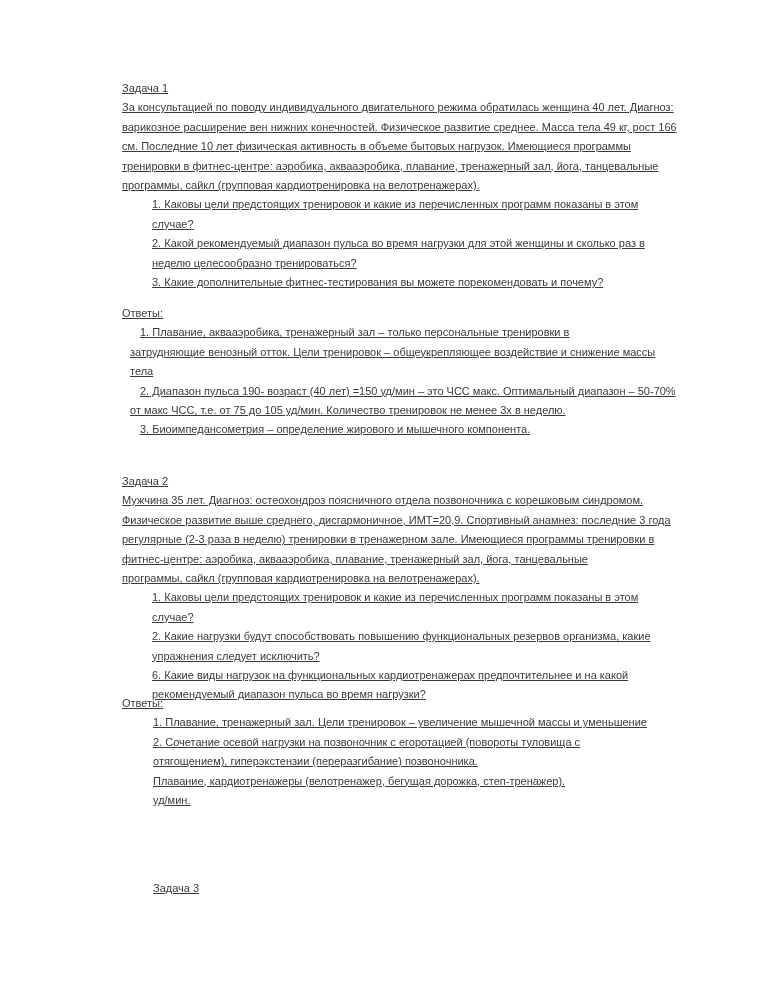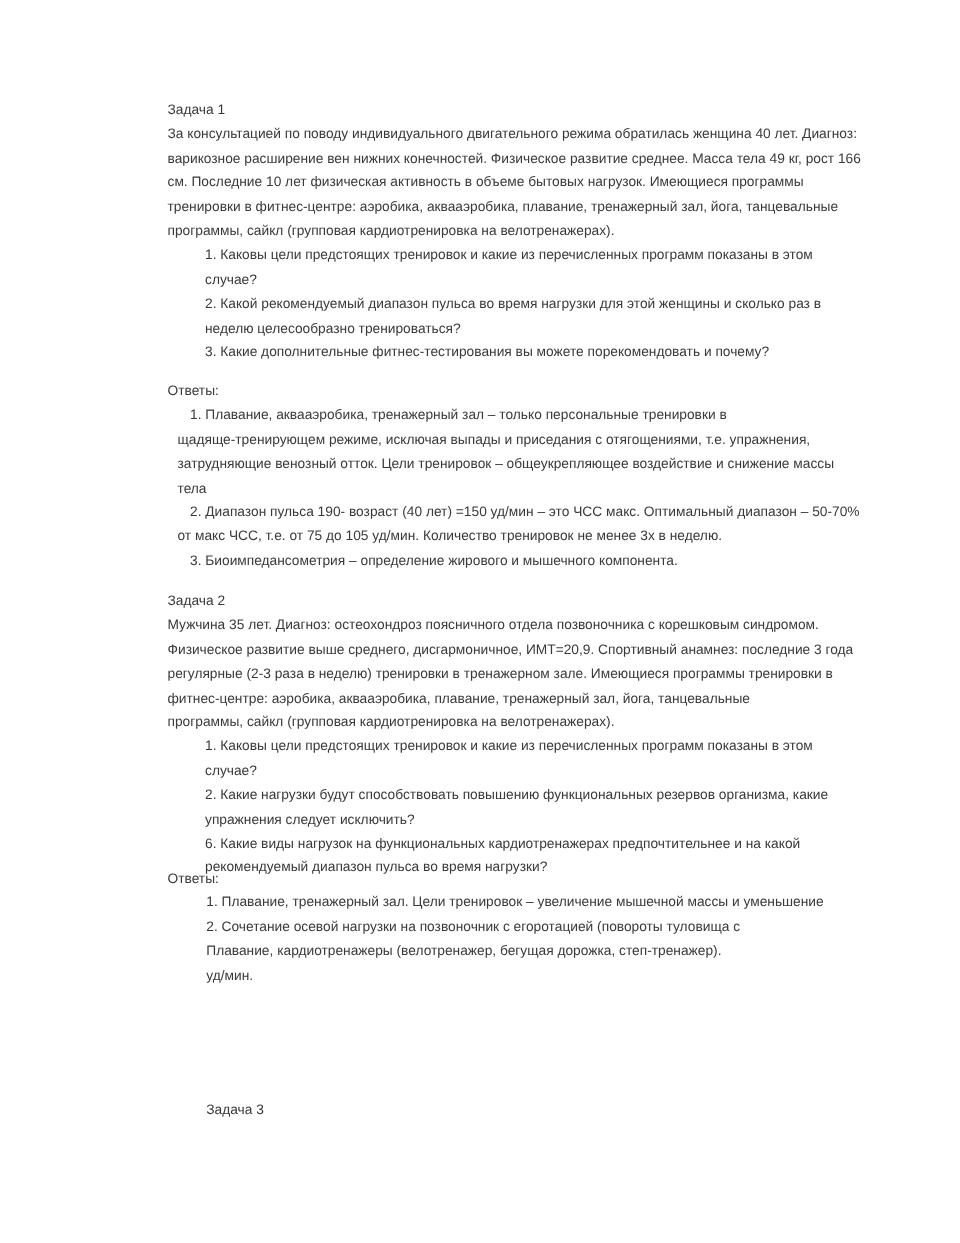"Задача 1" .section { left: 134px -> 122px; text-decoration: none -> underline }
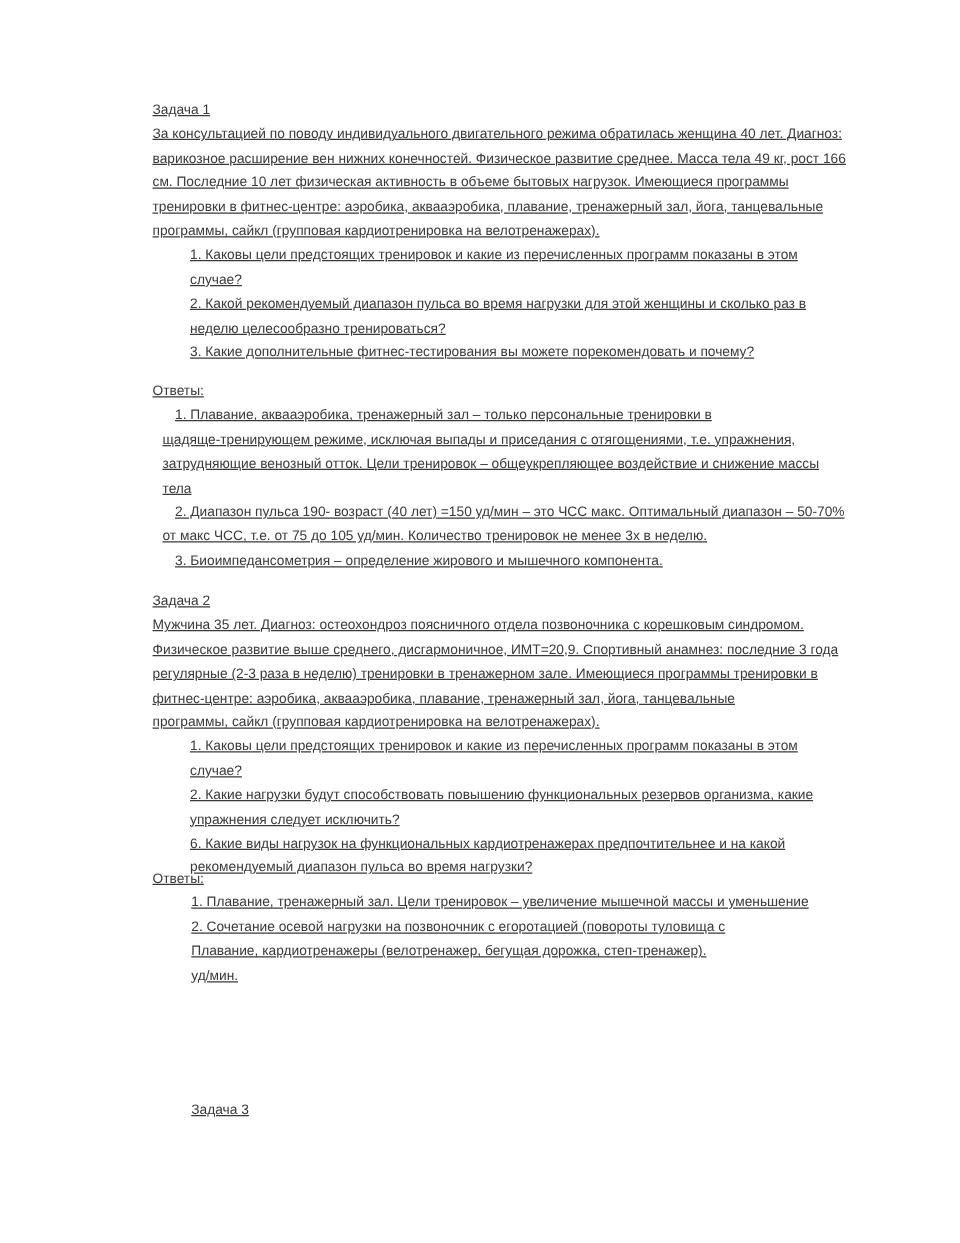"щадяще-тренирующем режиме, исключая" div.line { html: <div>щадяще-тренирующем режиме, исключая выпады и приседания с отягощениями, т.е. упражнения,</div> -> none }
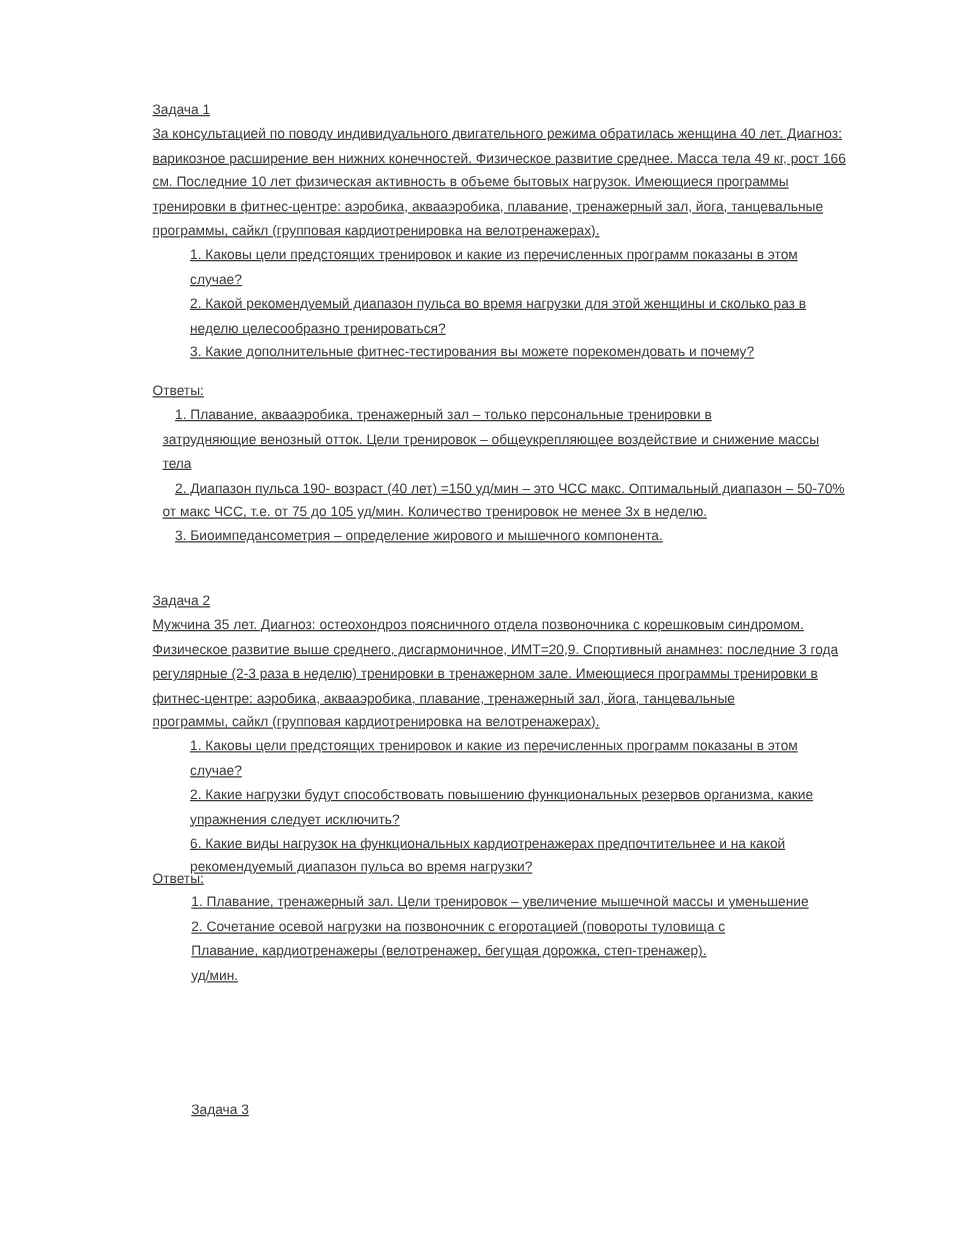"отягощением), гиперэкстензии" div.line { html: none -> <div>отягощением), гиперэкстензии (переразгибание) позвоночника.</div> }
